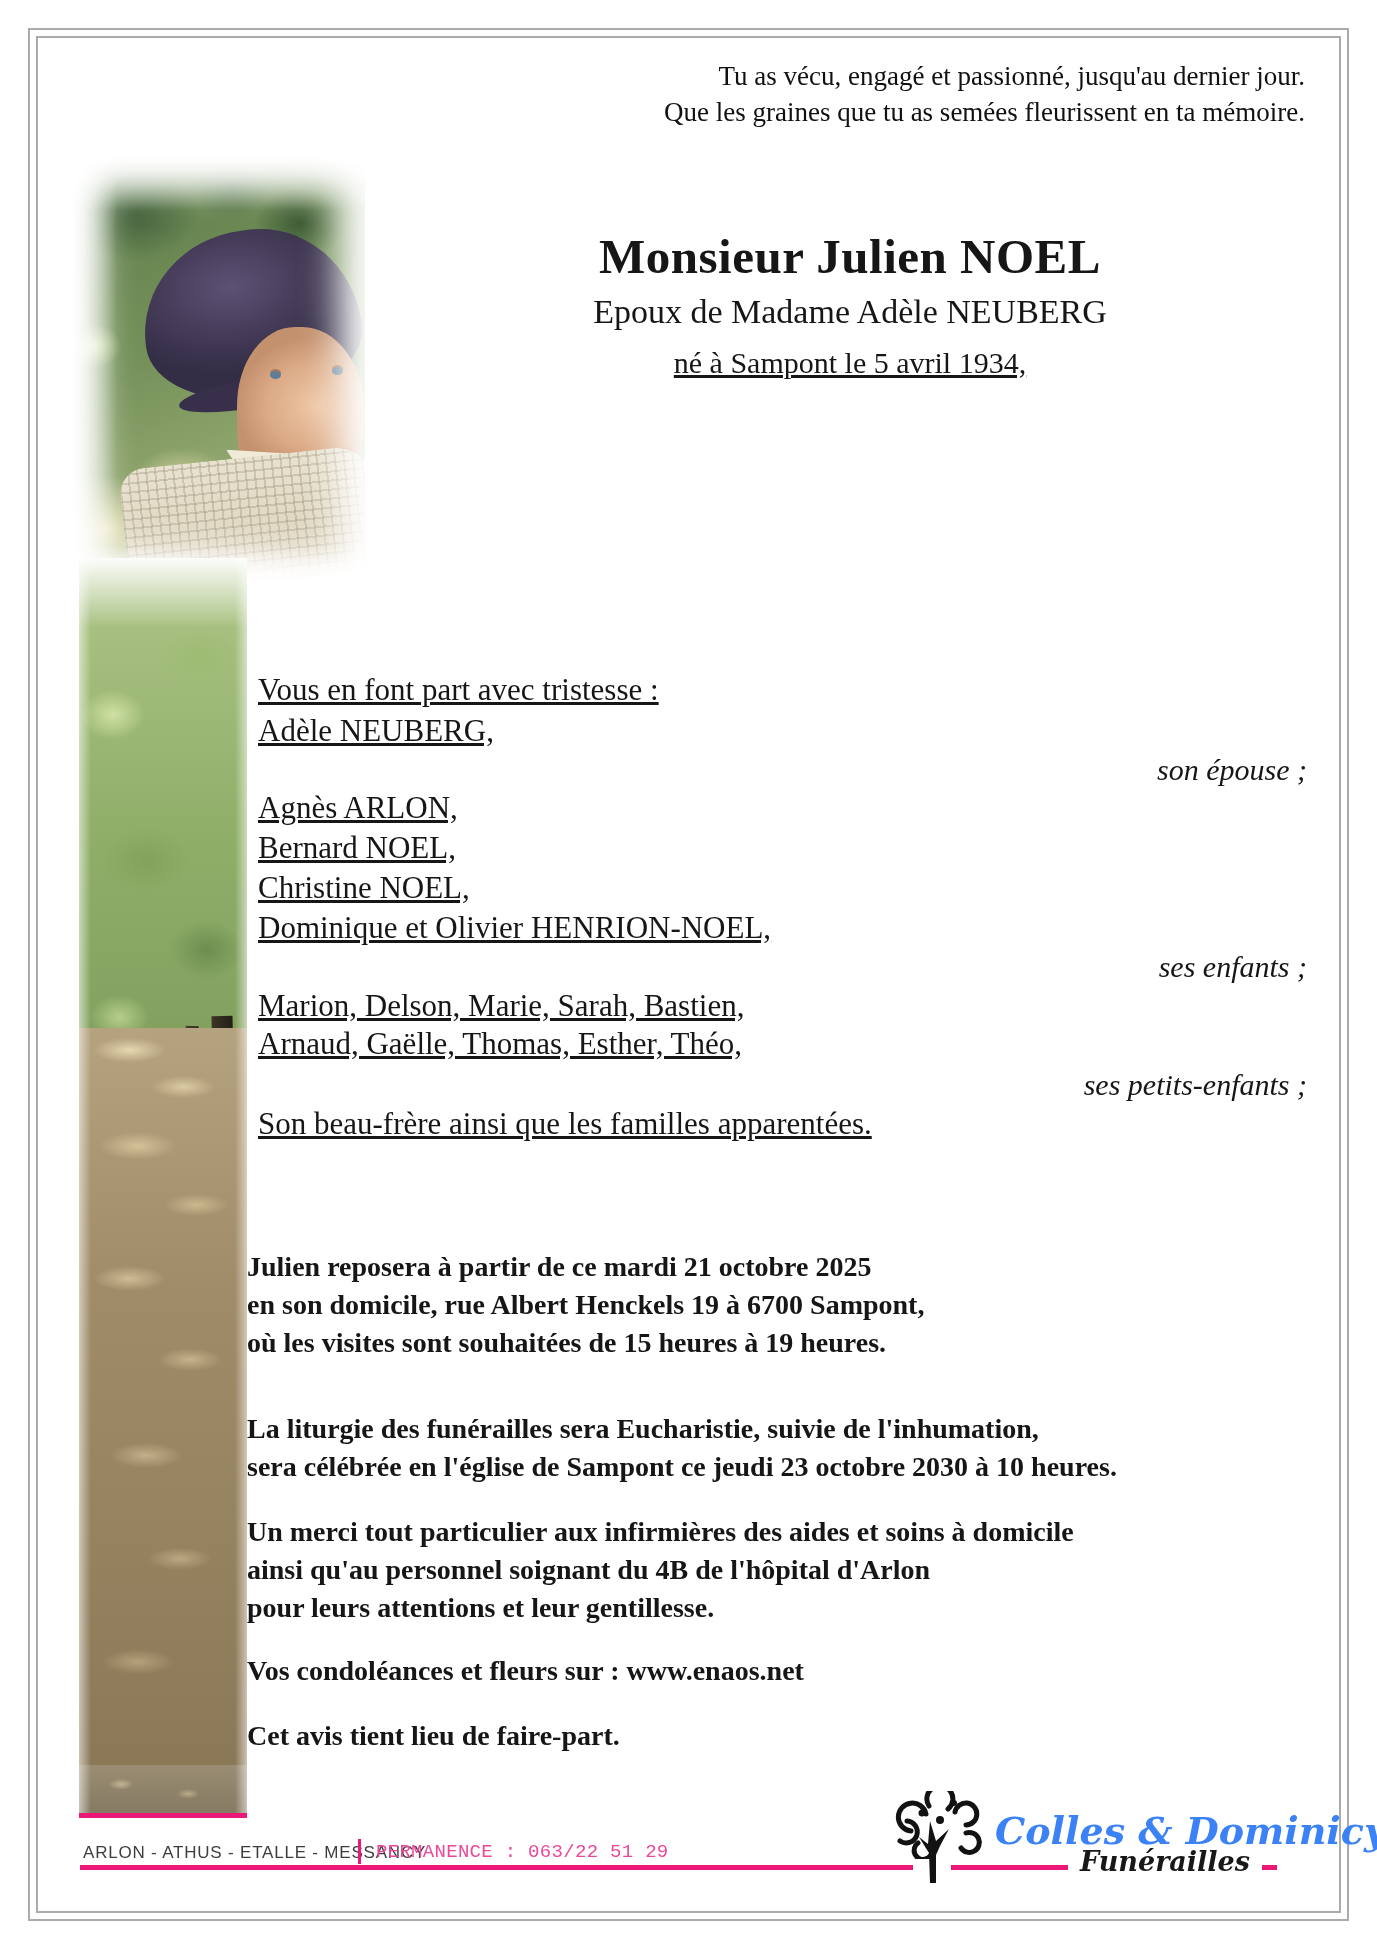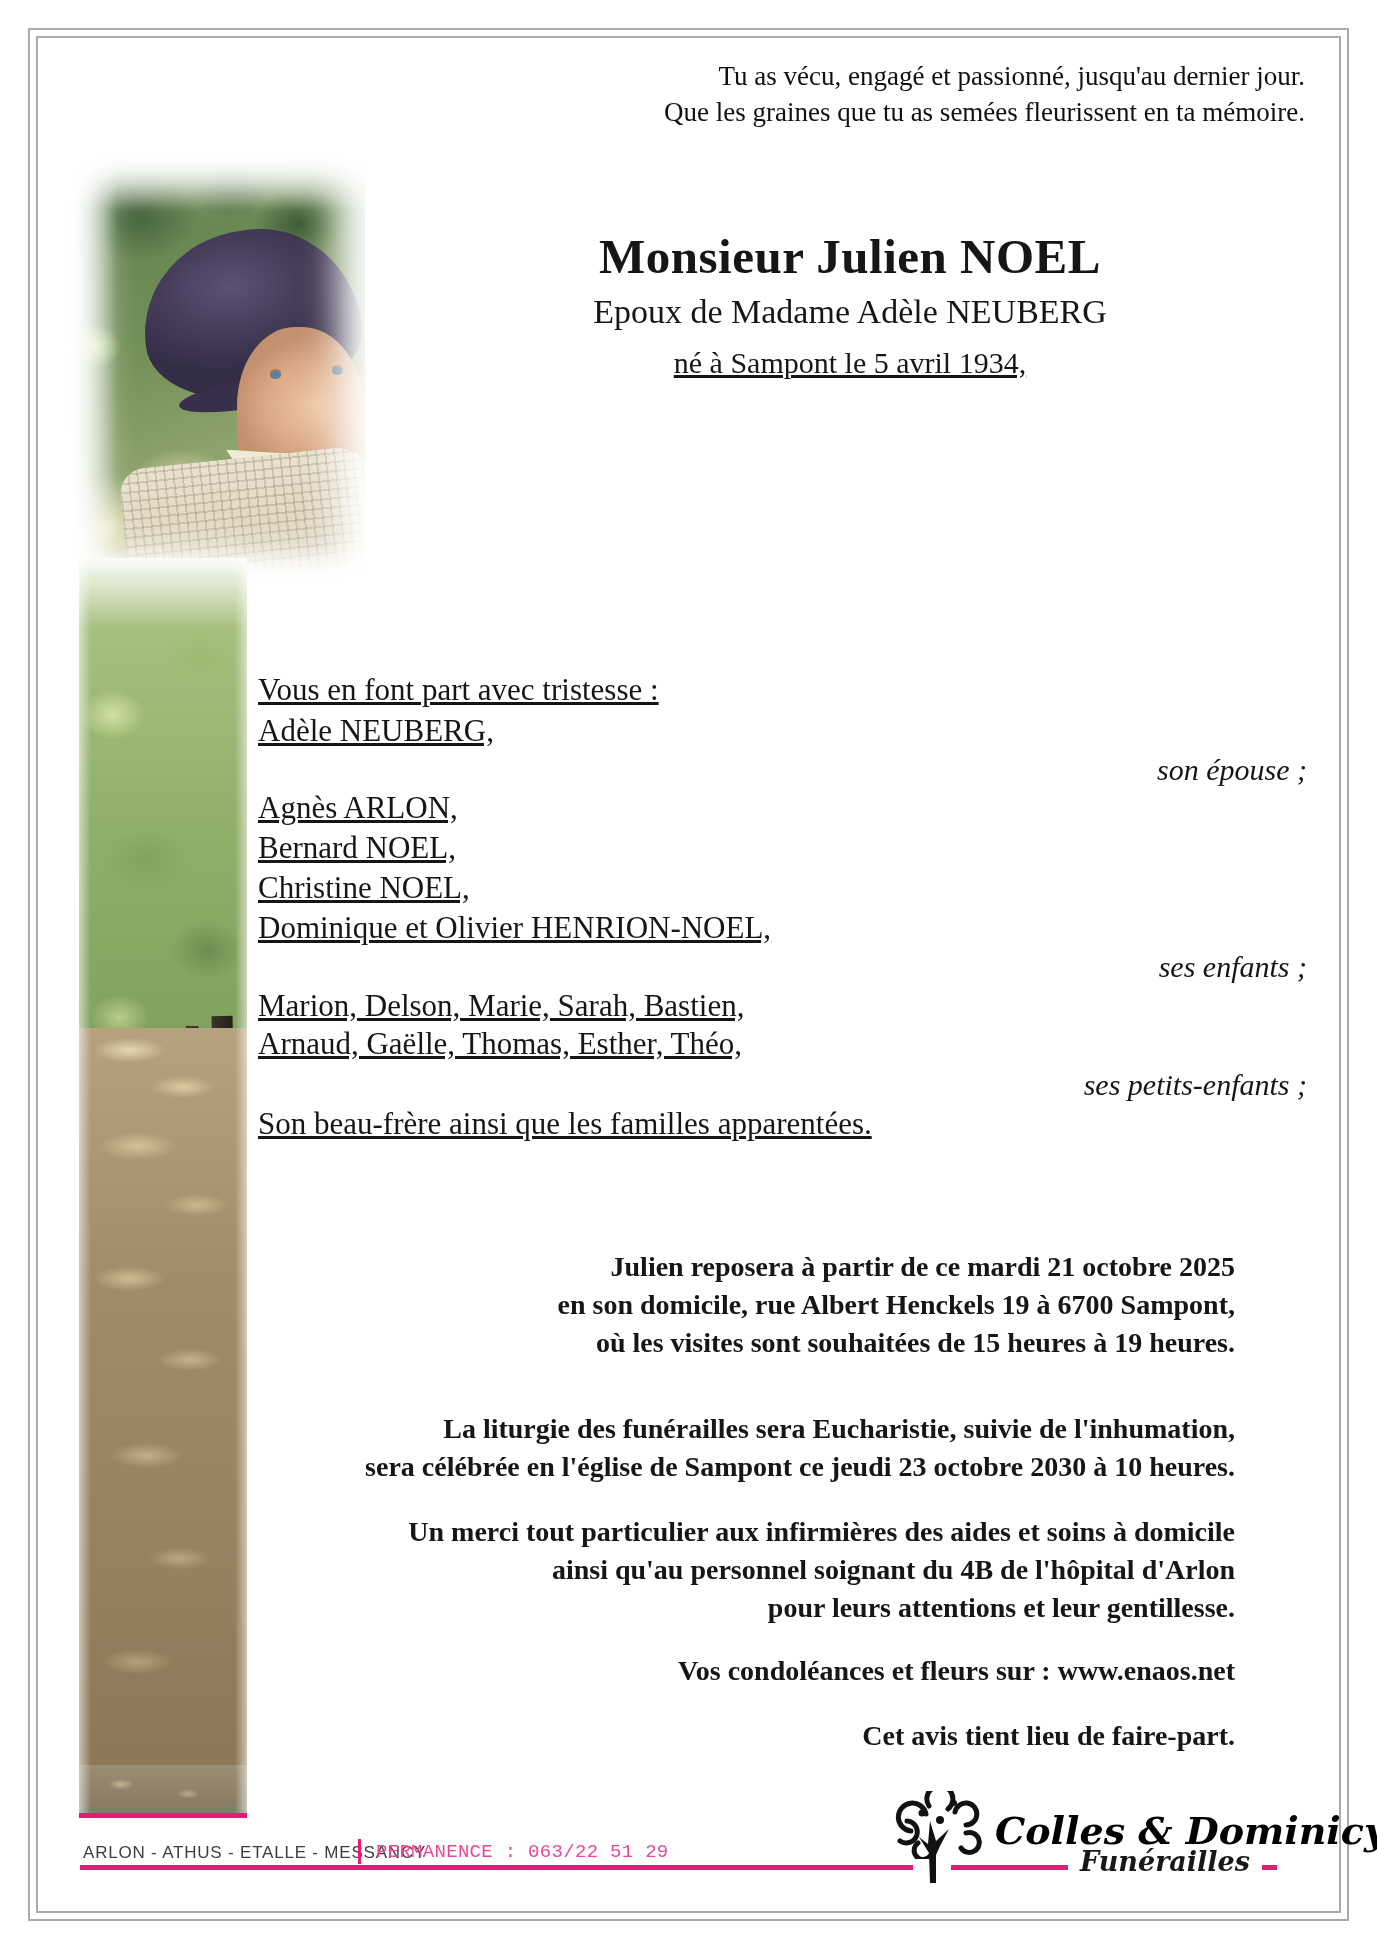"Julien reposera à partir de" .ann { text-align: right -> left }
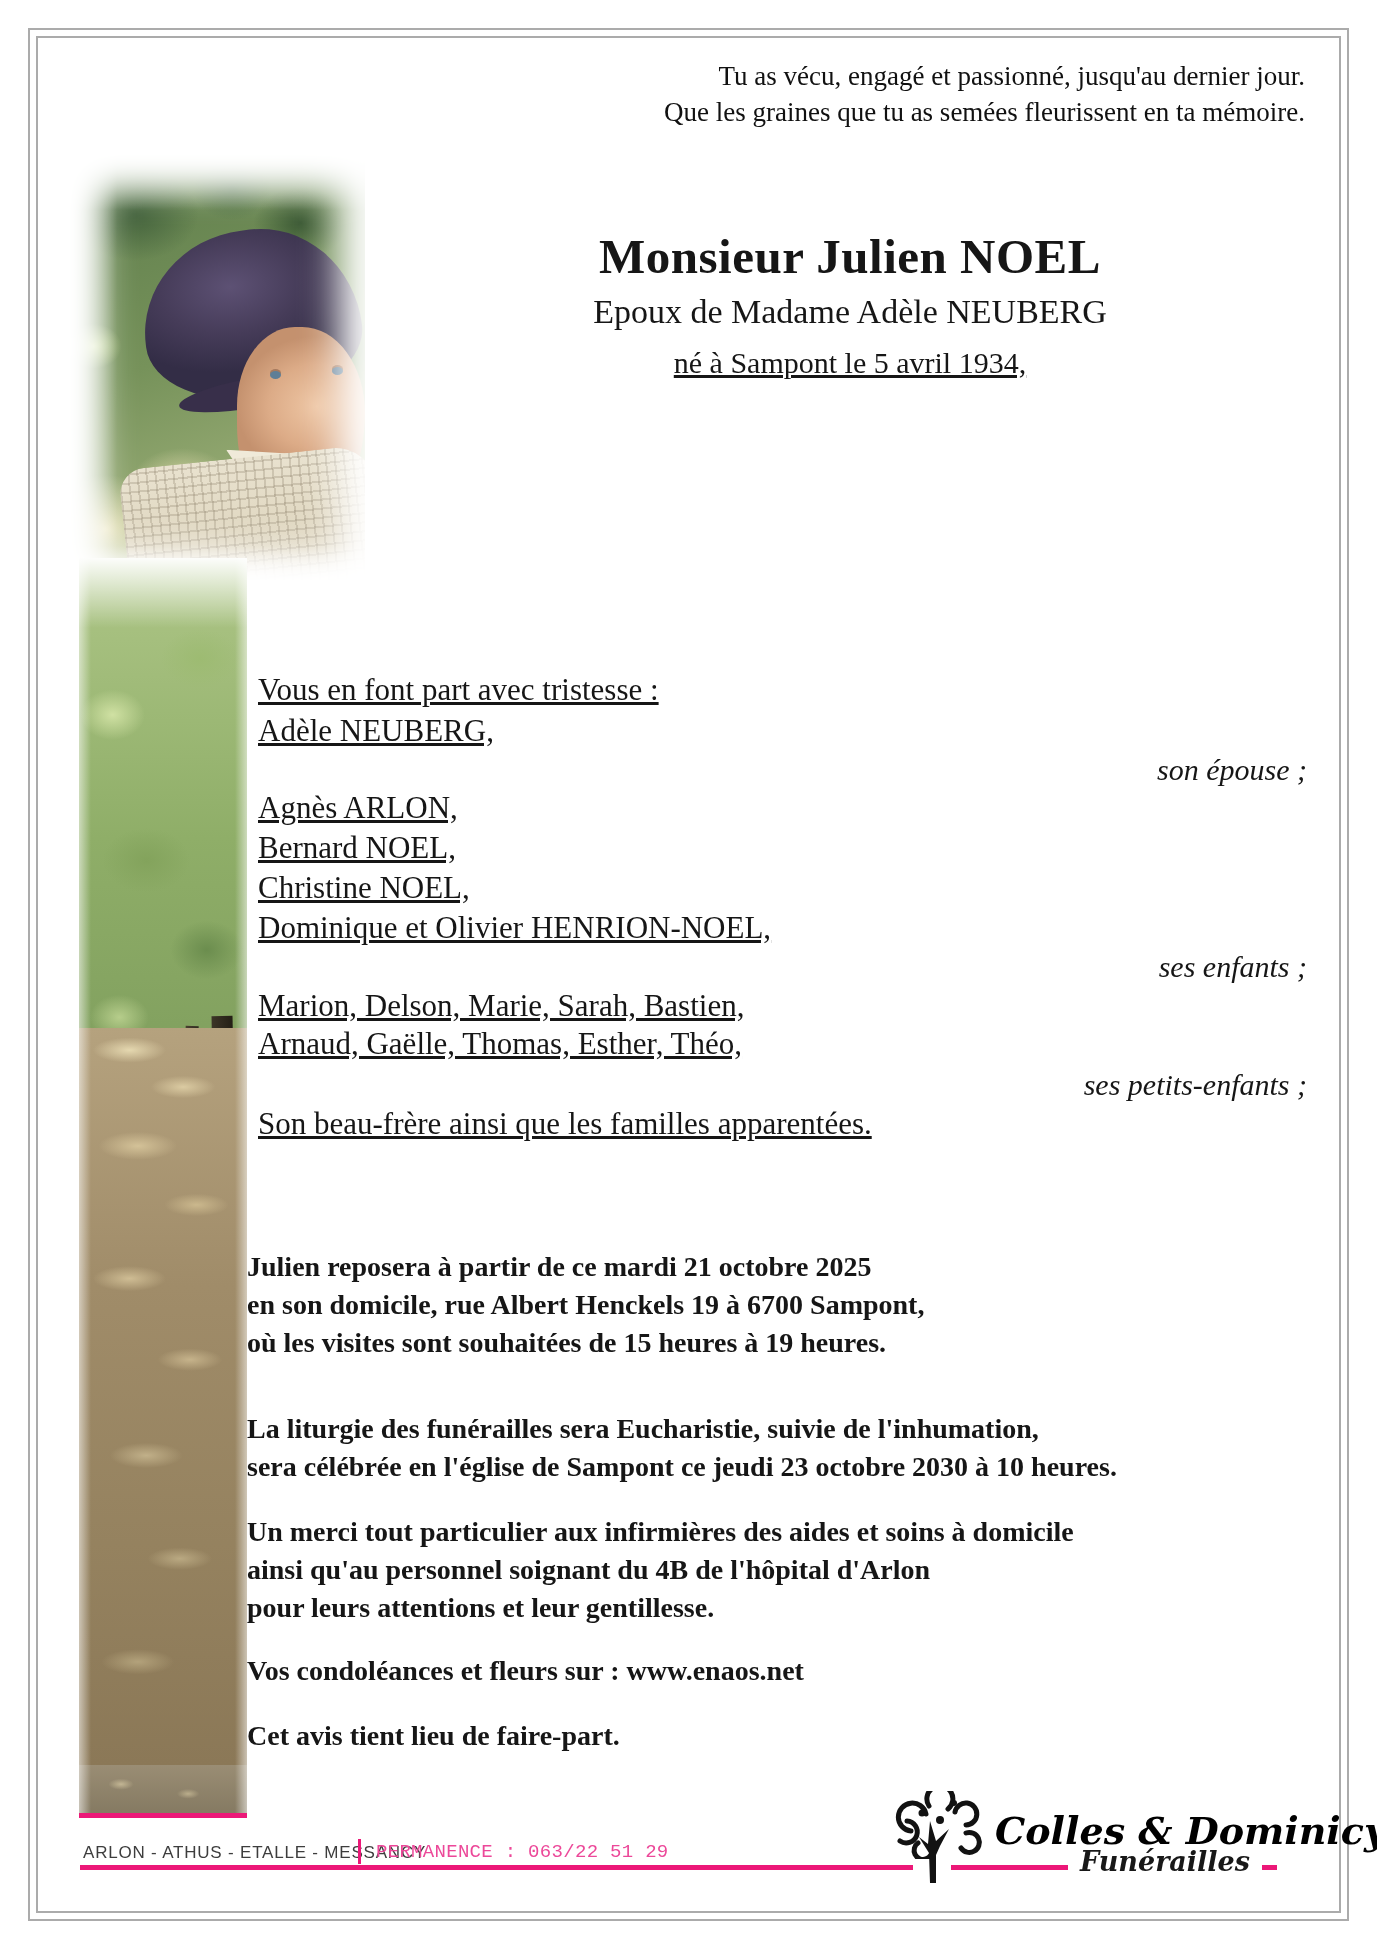"Colles & Dominicy" .brand { color: #000000 -> #3b82f6 }
